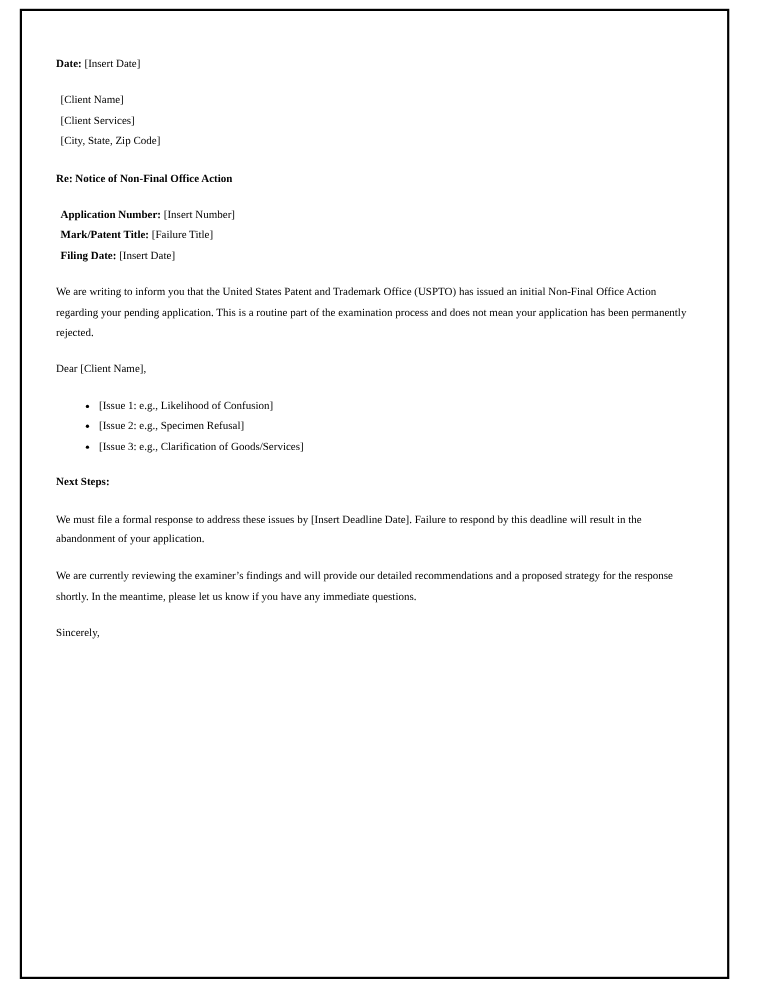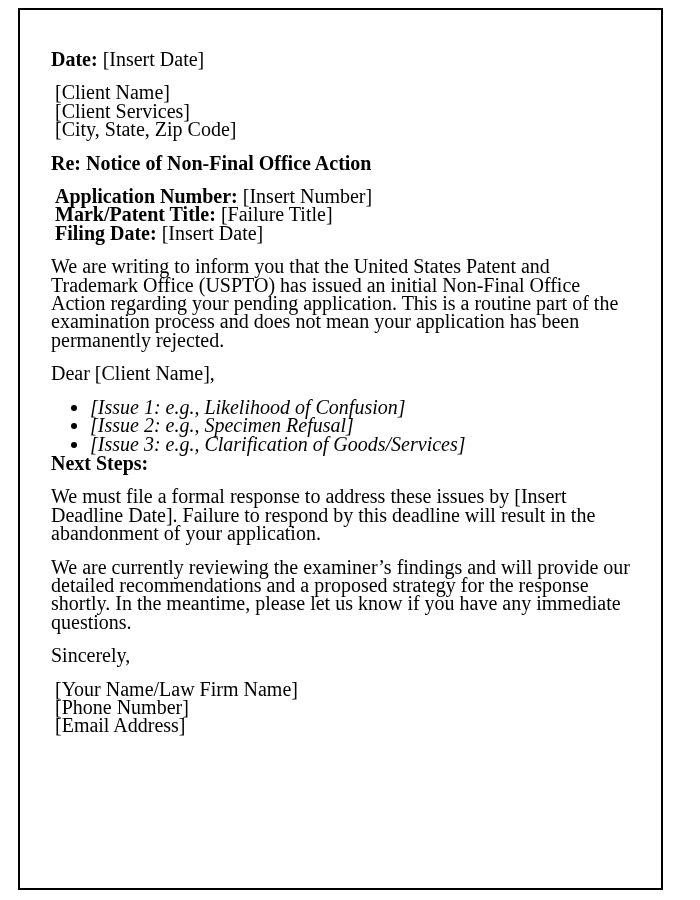"Date: [Insert Date]" .letter-frame { font-size: 20px -> 10px }
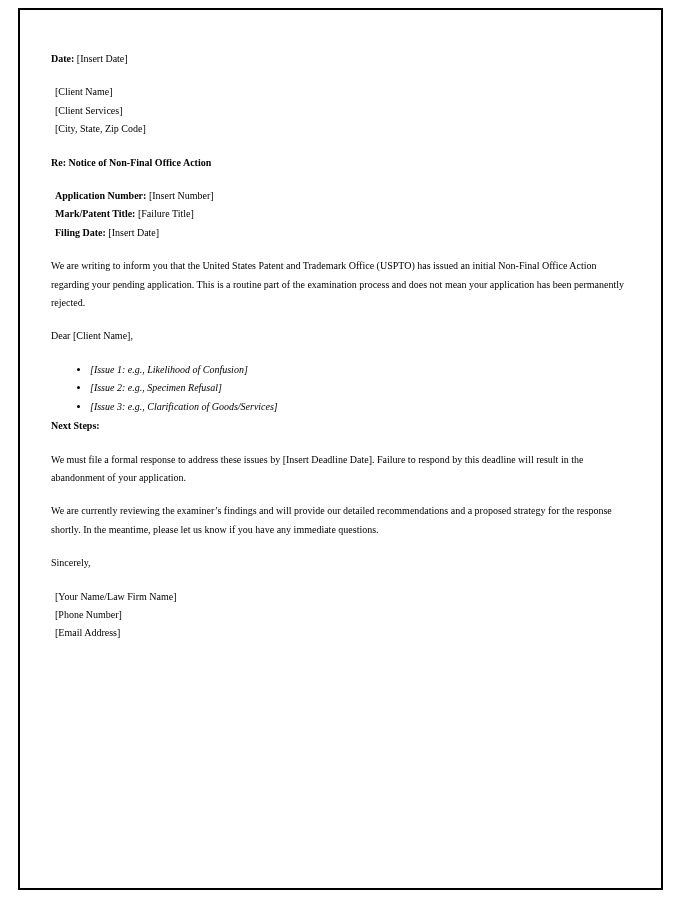"[Issue 1: e.g., Likelihood of" ul.issues { font-style: italic -> none; margin: 0 0 1px 0 -> 0 0 14px 0 }
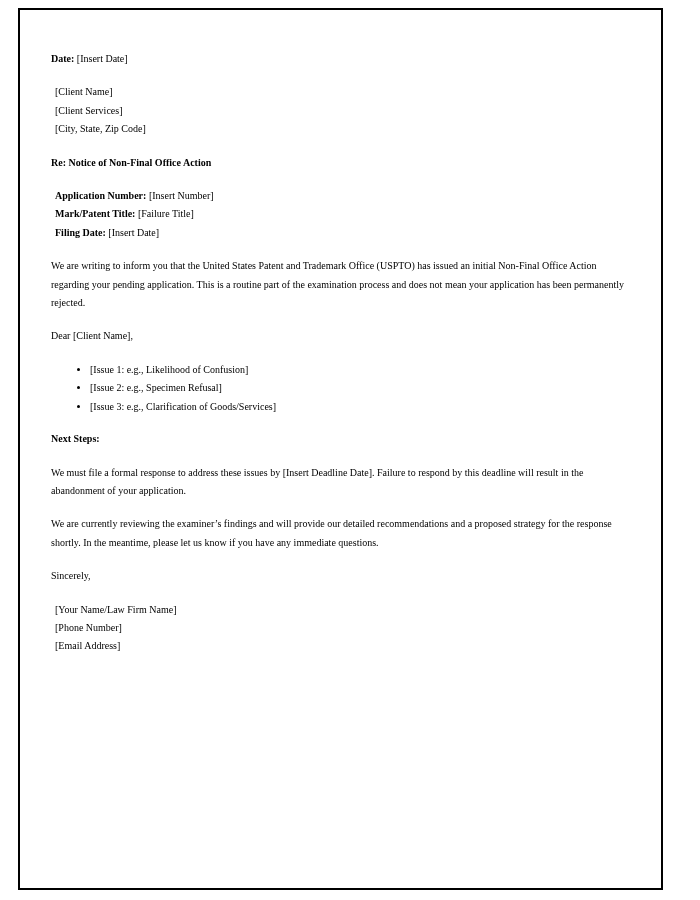"[Your Name/Law Firm Name]" div.block { html: <div> <p>[Your Name/Law Firm Name]</p> <p>[Phone Number]</p> <p>[Email Address]</p> </div> -> none }
